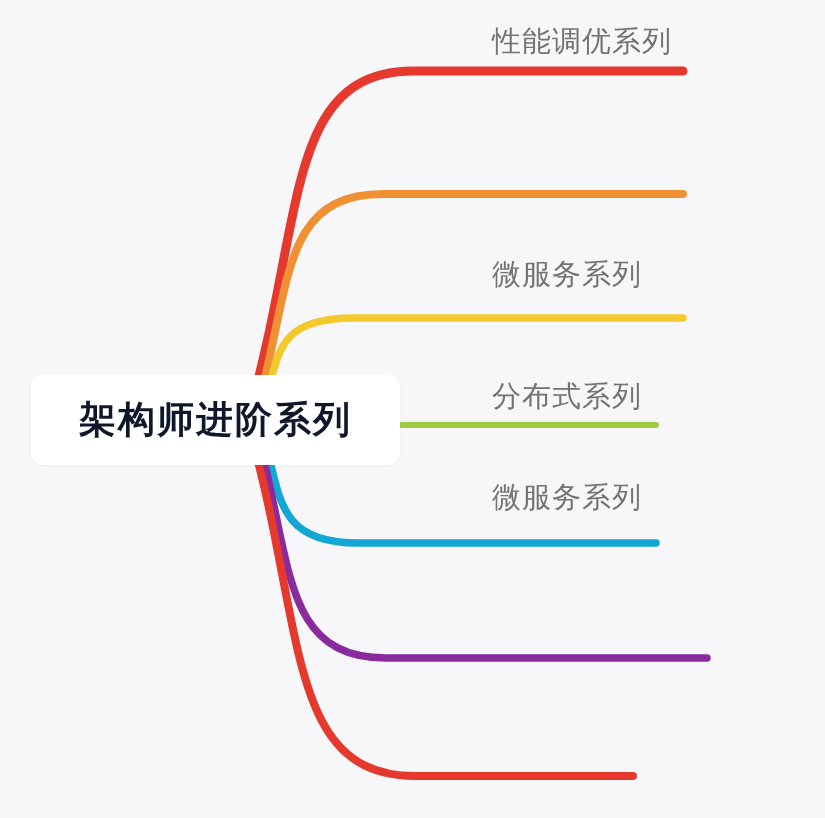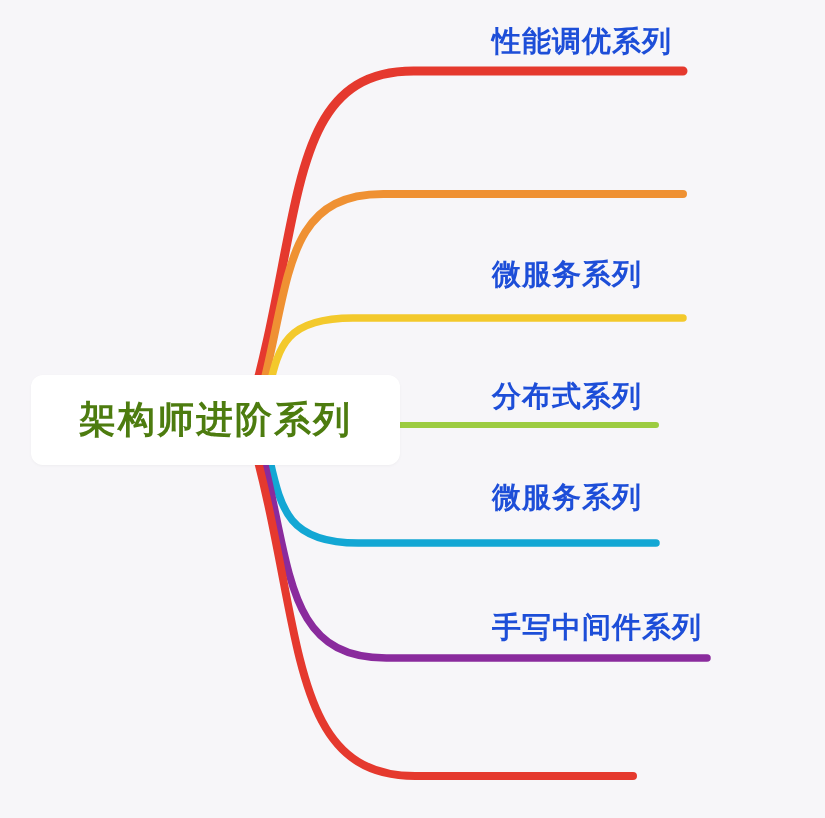"性能调优系列" .branch-label { color: #1d4ed8 -> #737373; font-weight: bold -> normal }
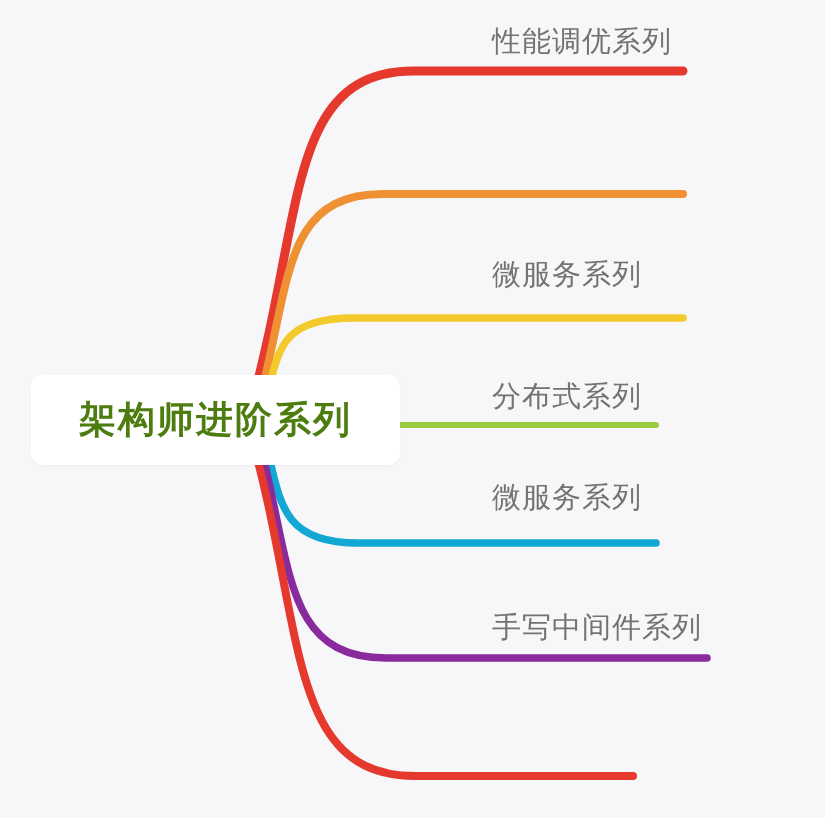"架构师进阶系列" .center-node-label { color: #4d7c0f -> #0f172a }
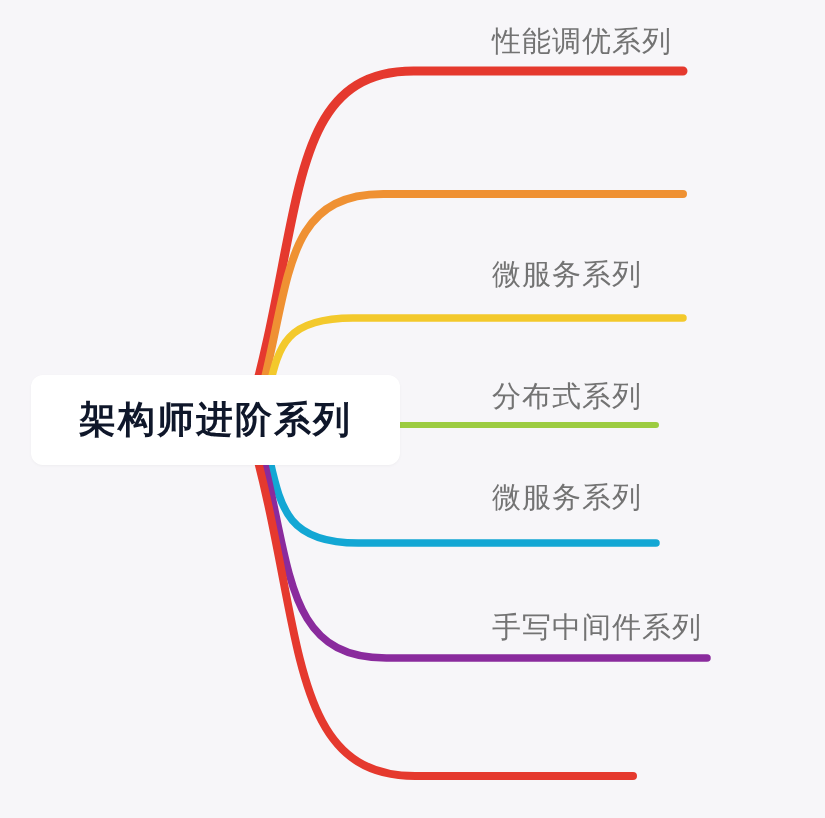"手写中间件系列" div.branch-label { html: <div>手写中间件系列</div> -> none }
